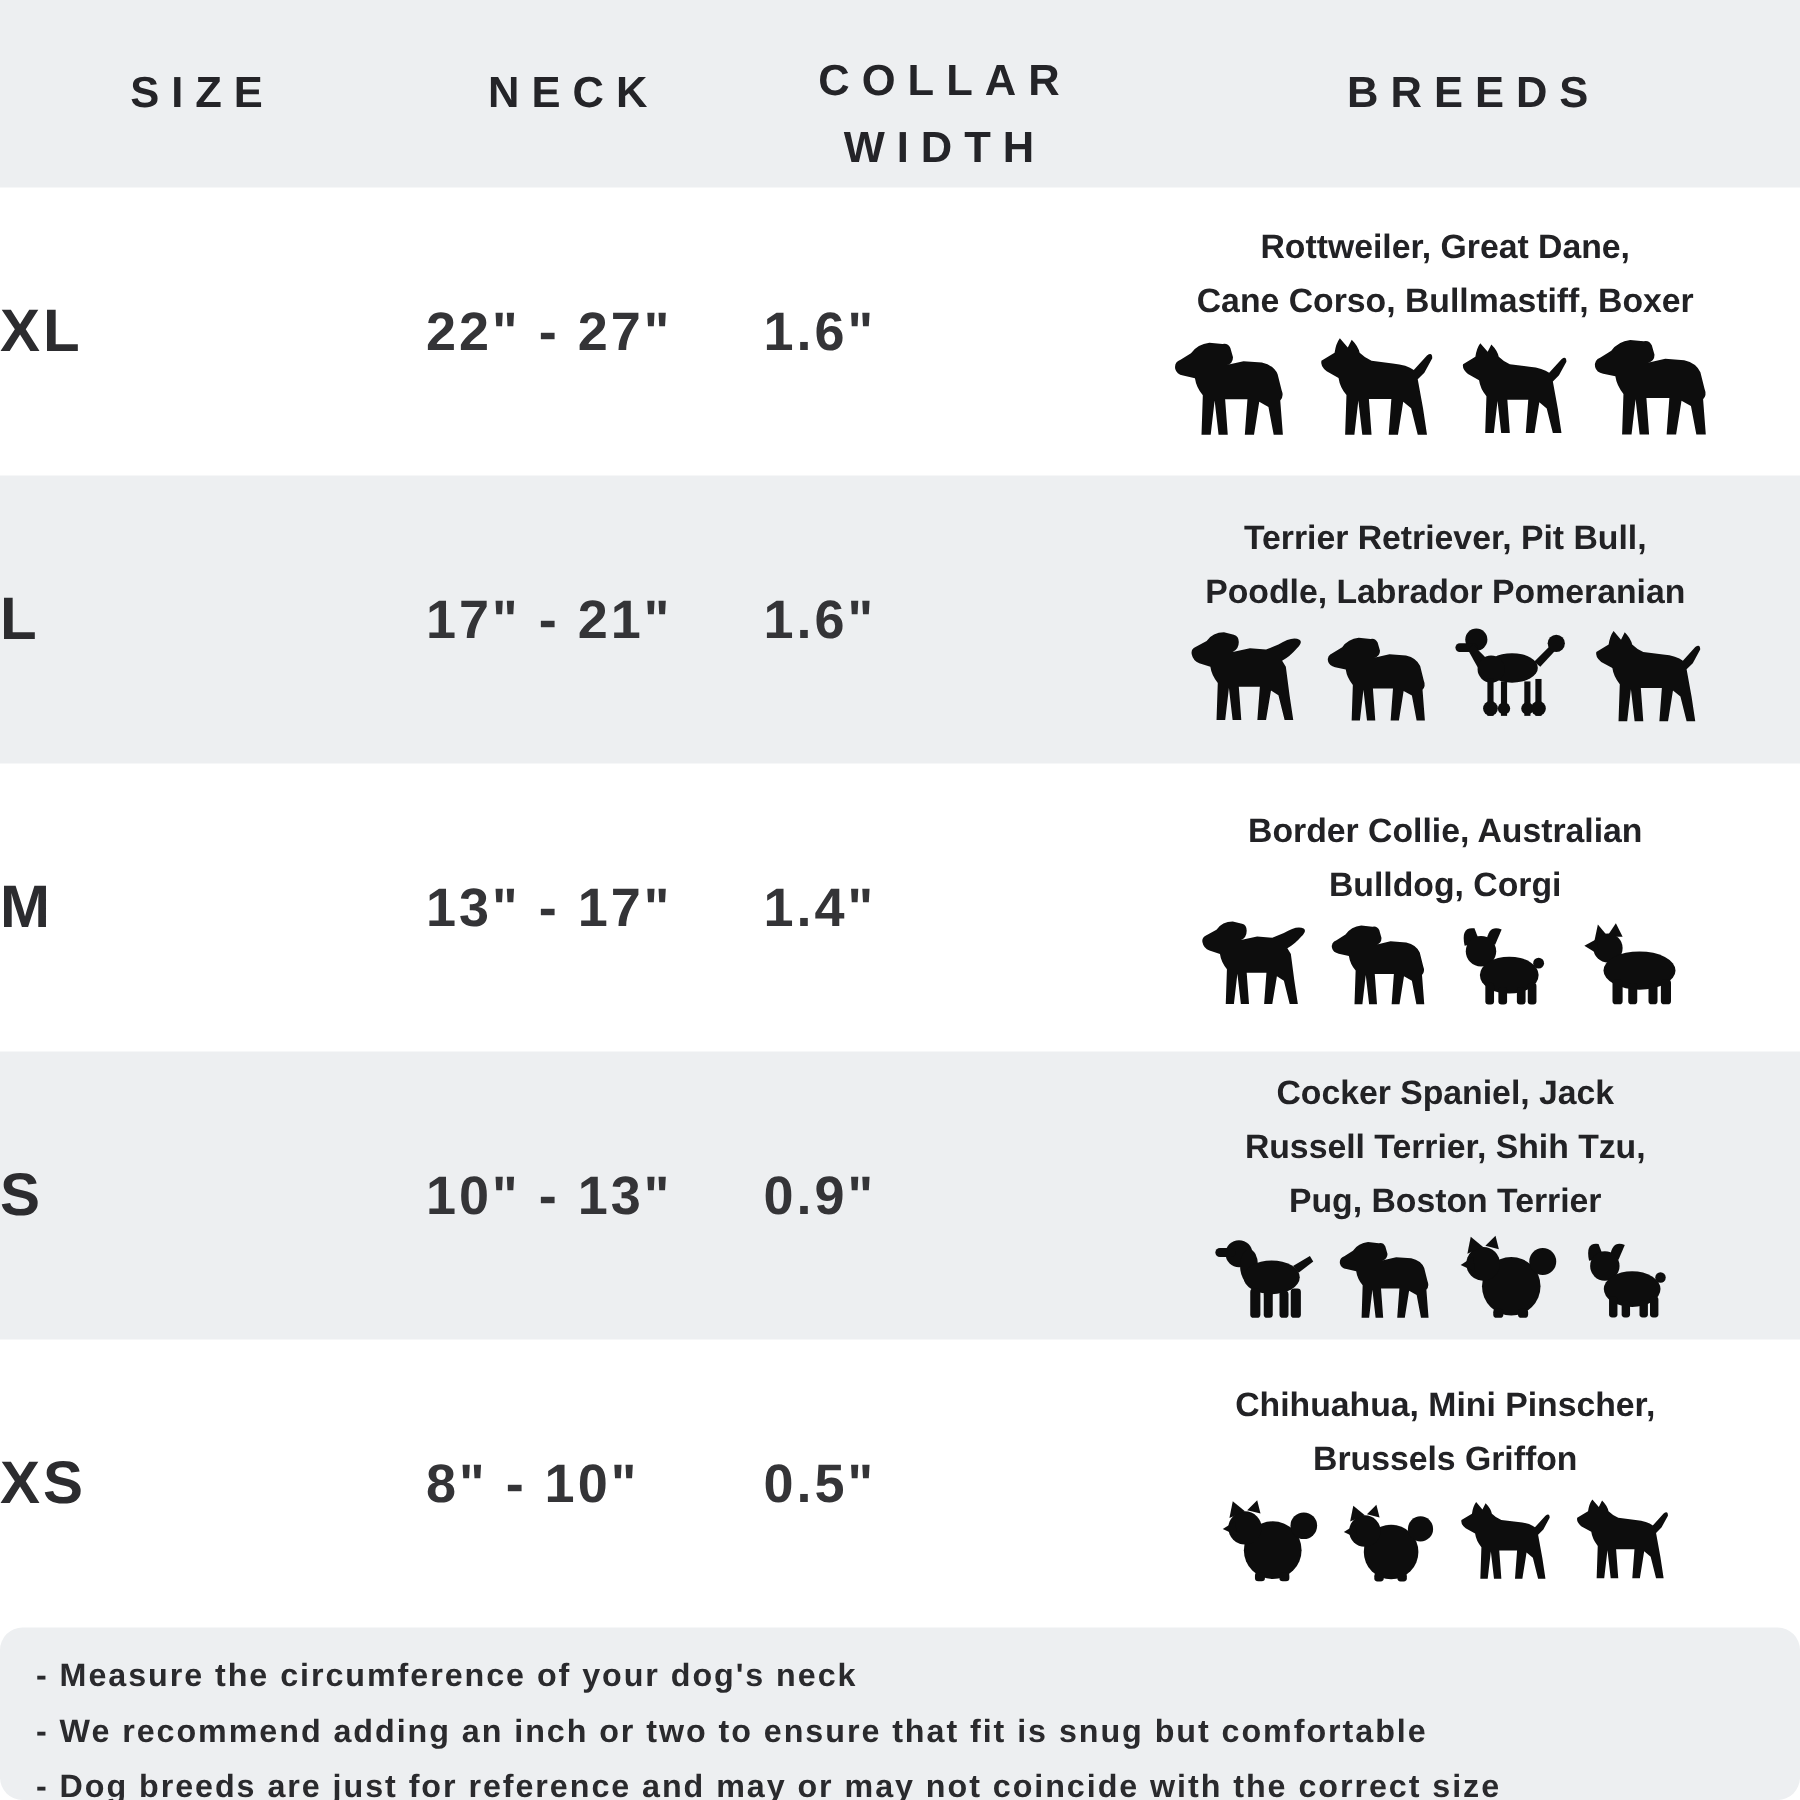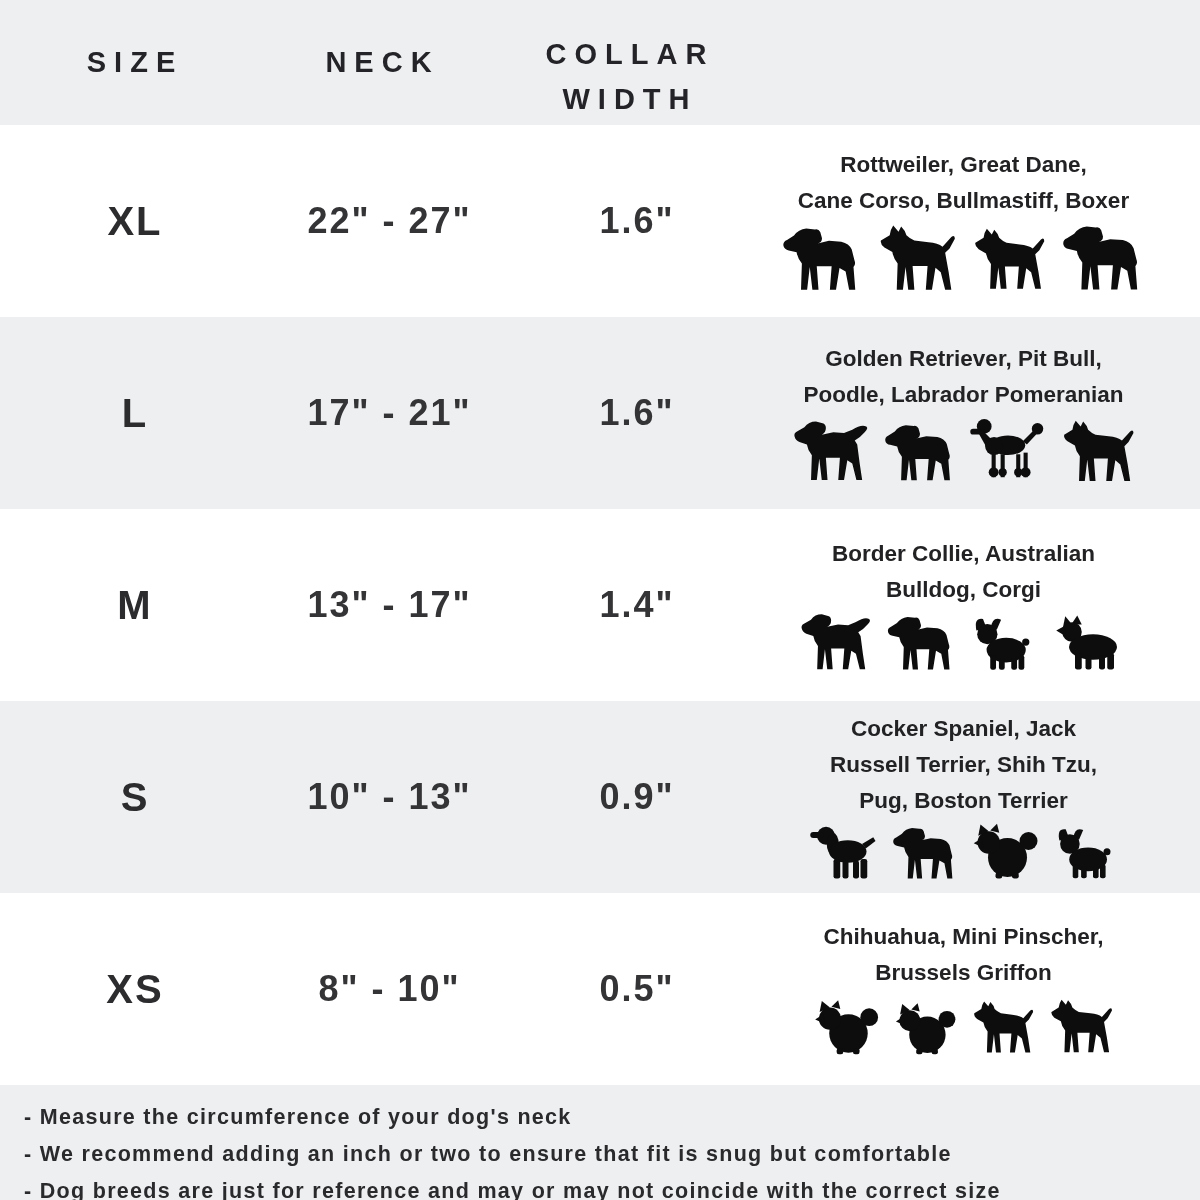"BREEDS" div.header-cell { html: none -> <div>BREEDS</div> }
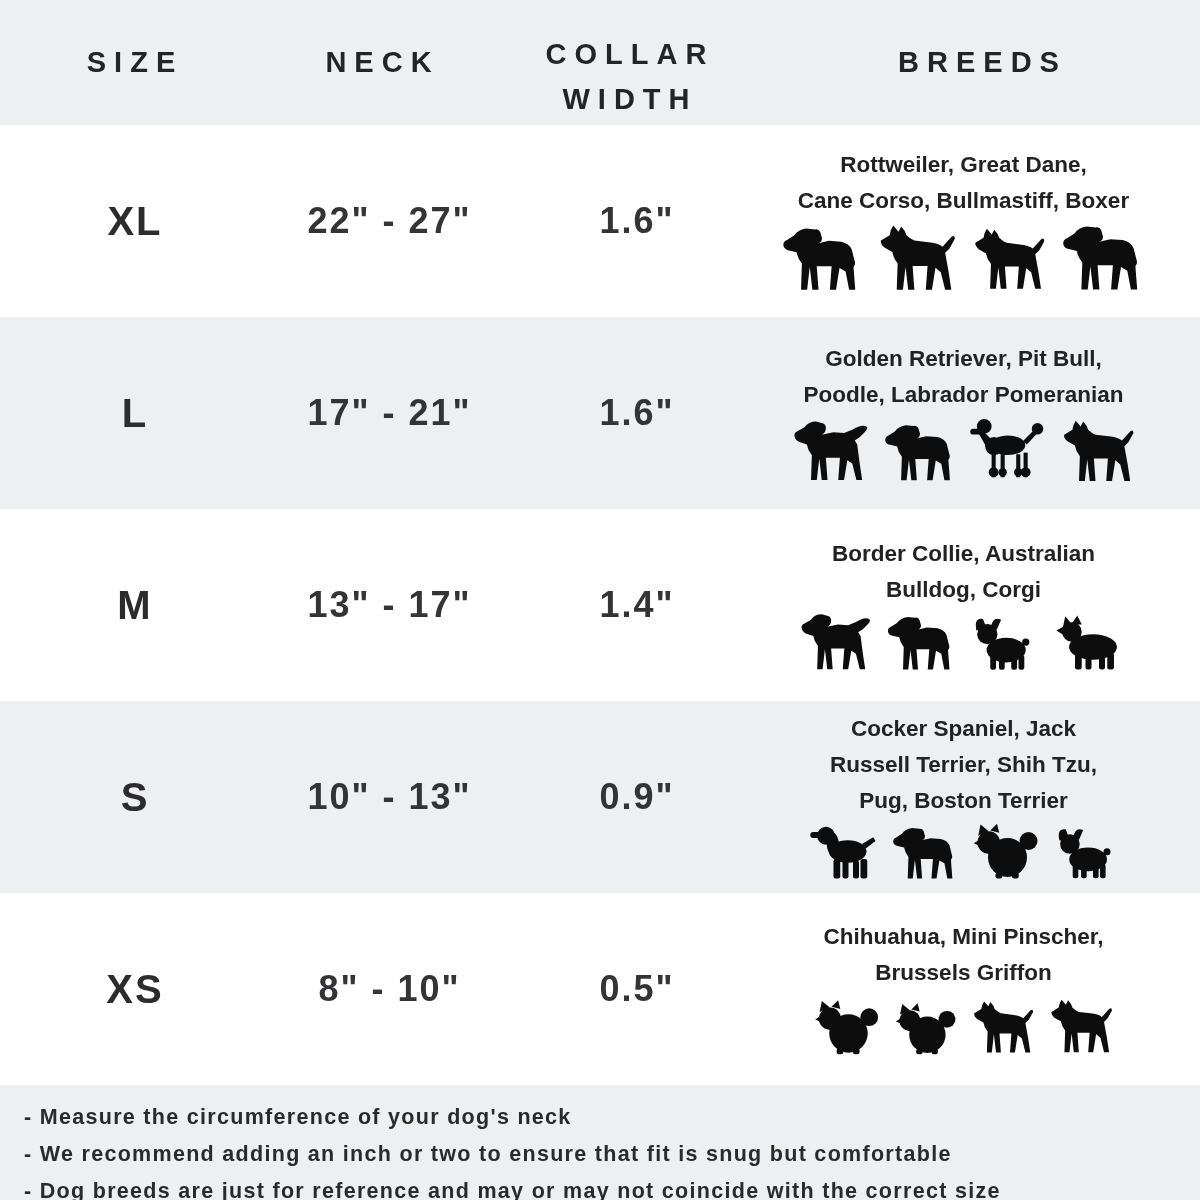"Rottweiler, Great Dane," .cell { text-align: center -> none }
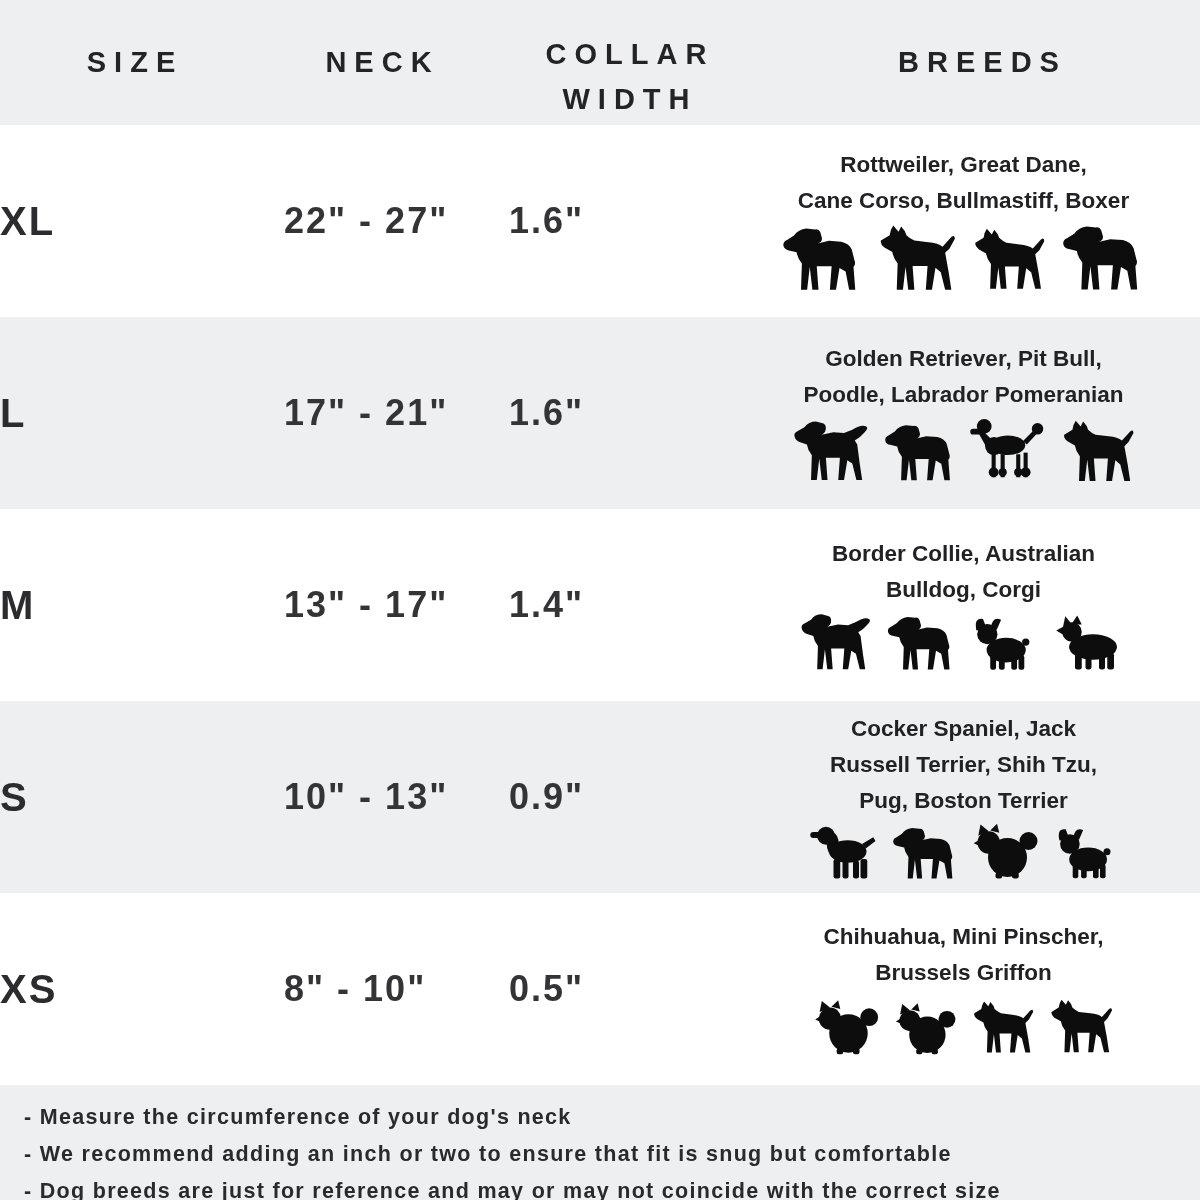"Golden Retriever, Pit Bull," div.breed-line { text: Golden -> Terrier }
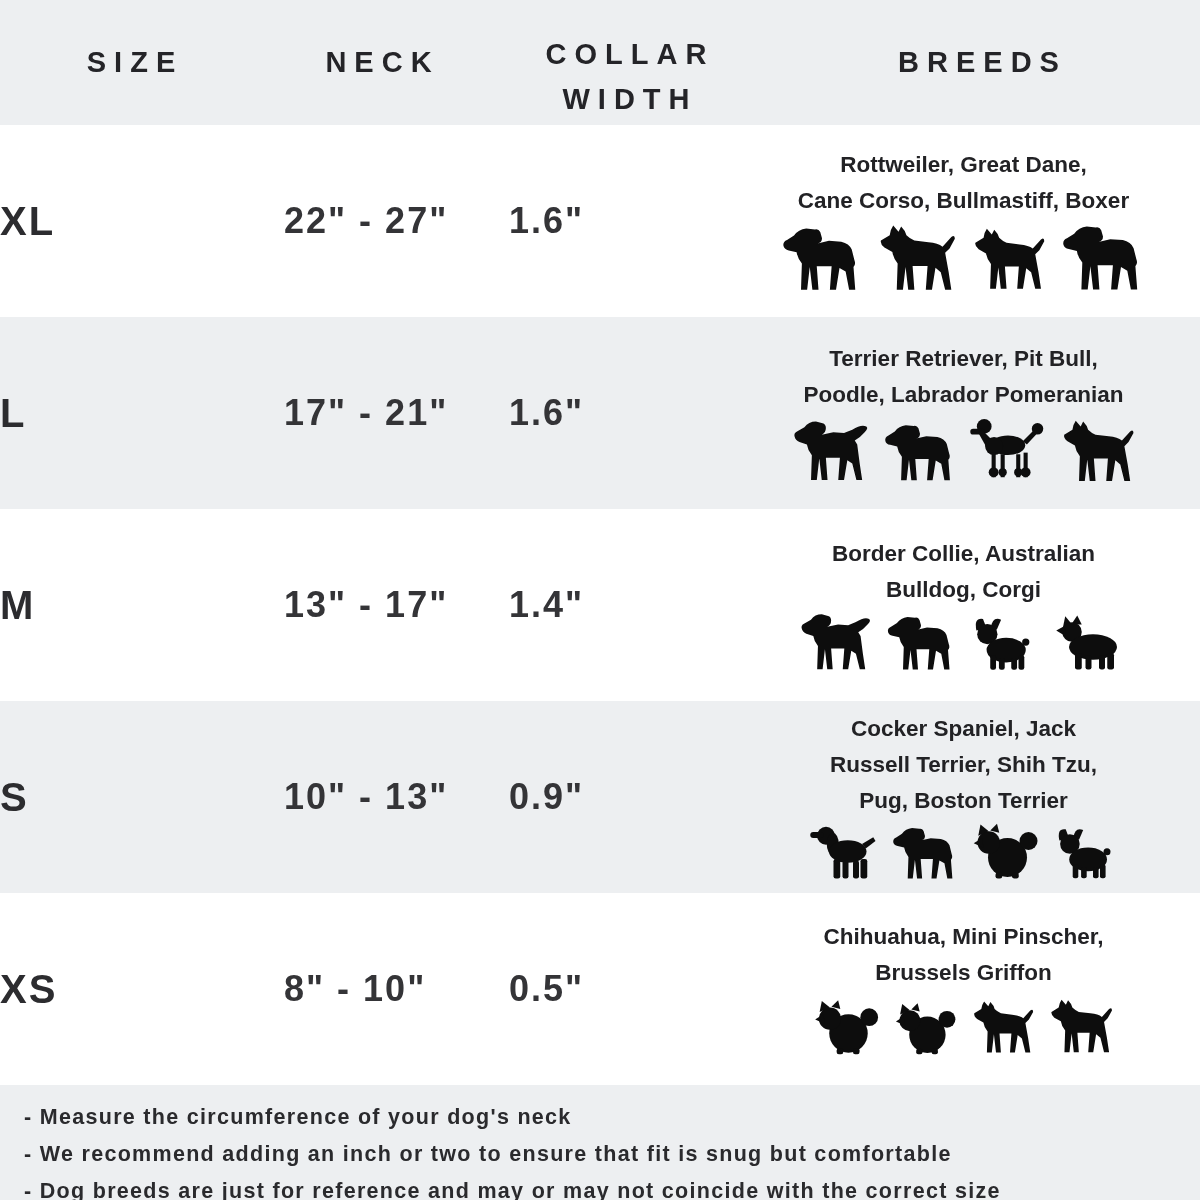"- Measure the circumference of" .footer { border-radius: none -> 15px }
